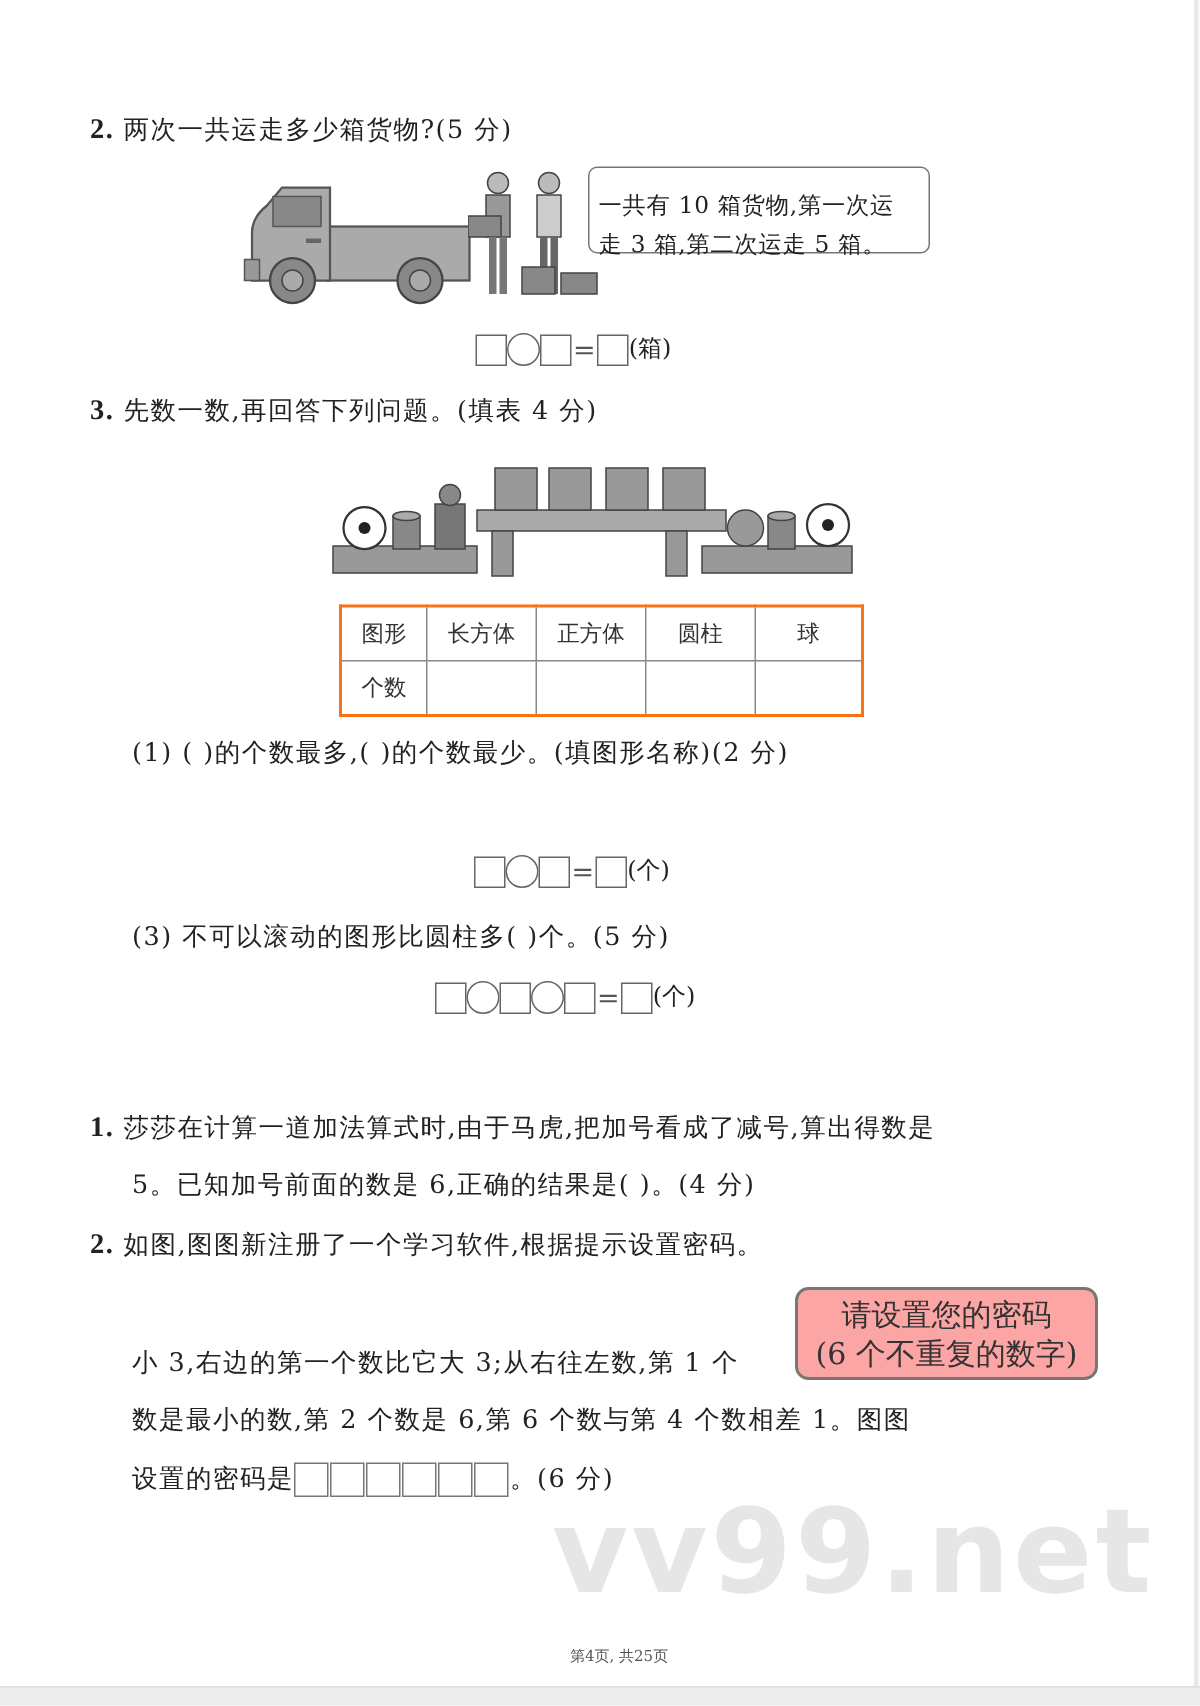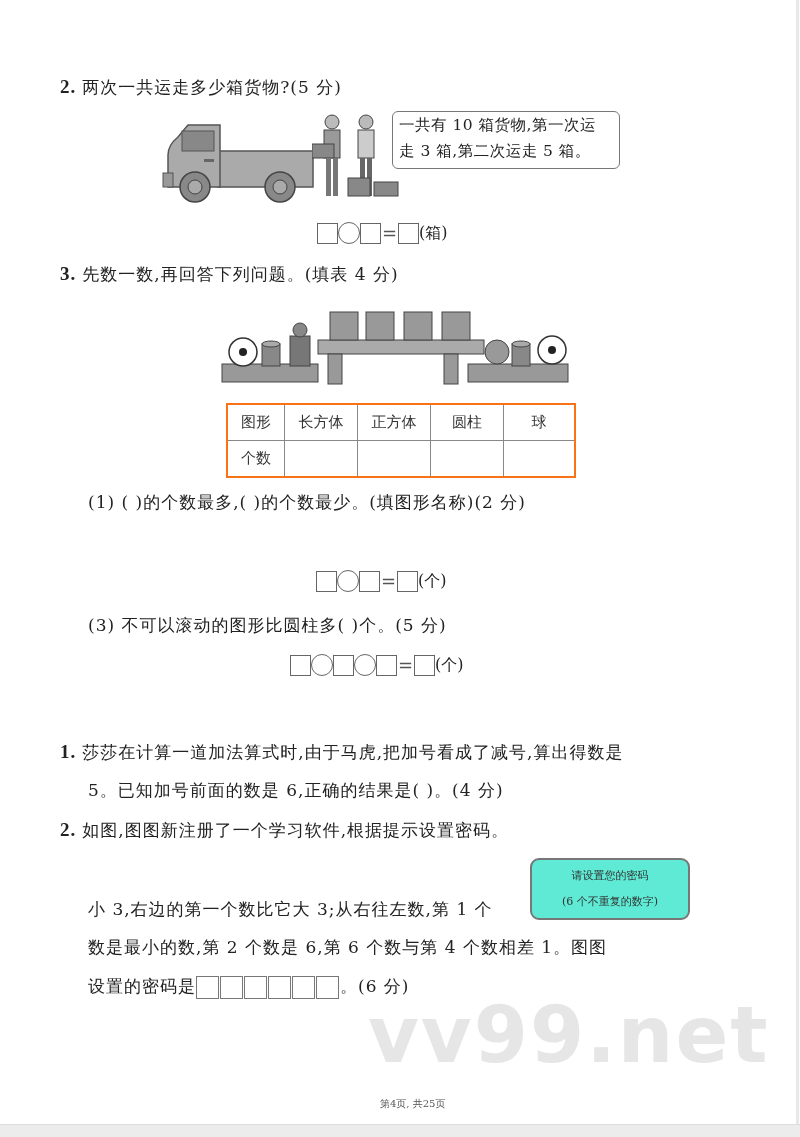"一共有 10 箱货物,第一次运" .bubble { padding: 0 6px -> 12px 6px }
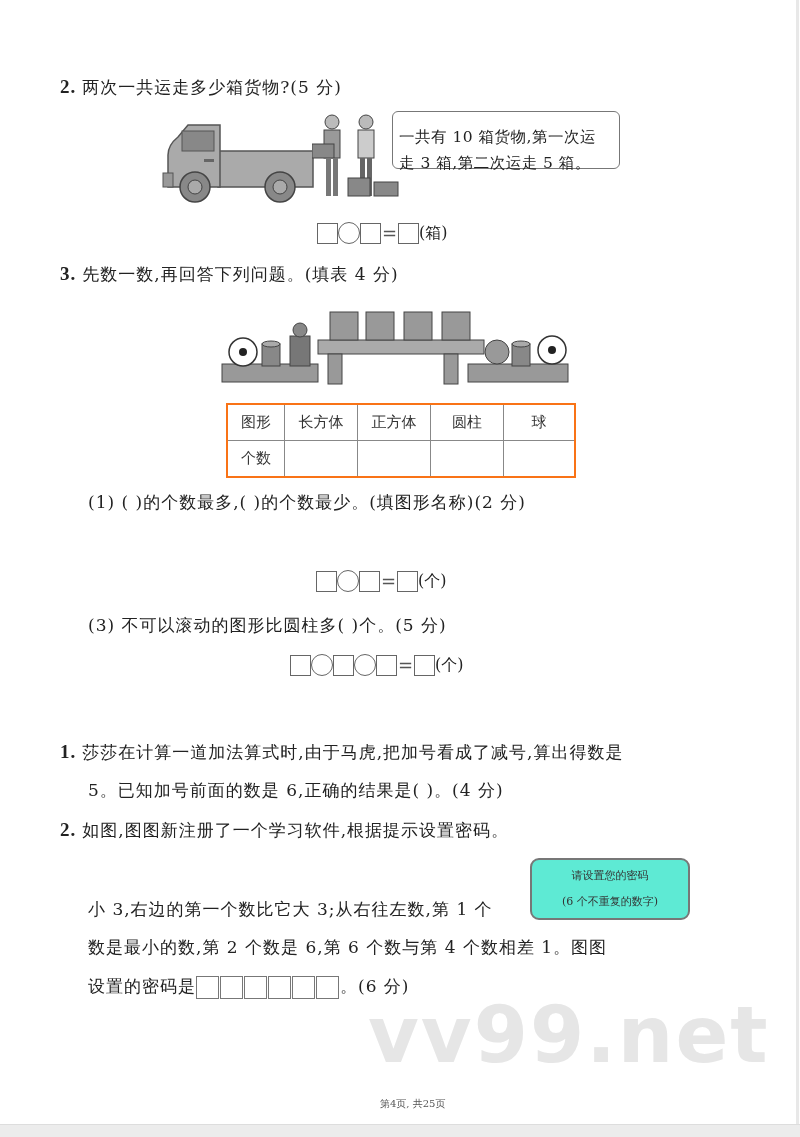"请设置您的密码" .pwbox { background: #5eead4 -> #fca5a5; font-size: 11px -> 20px; width: 160px -> 202px }
